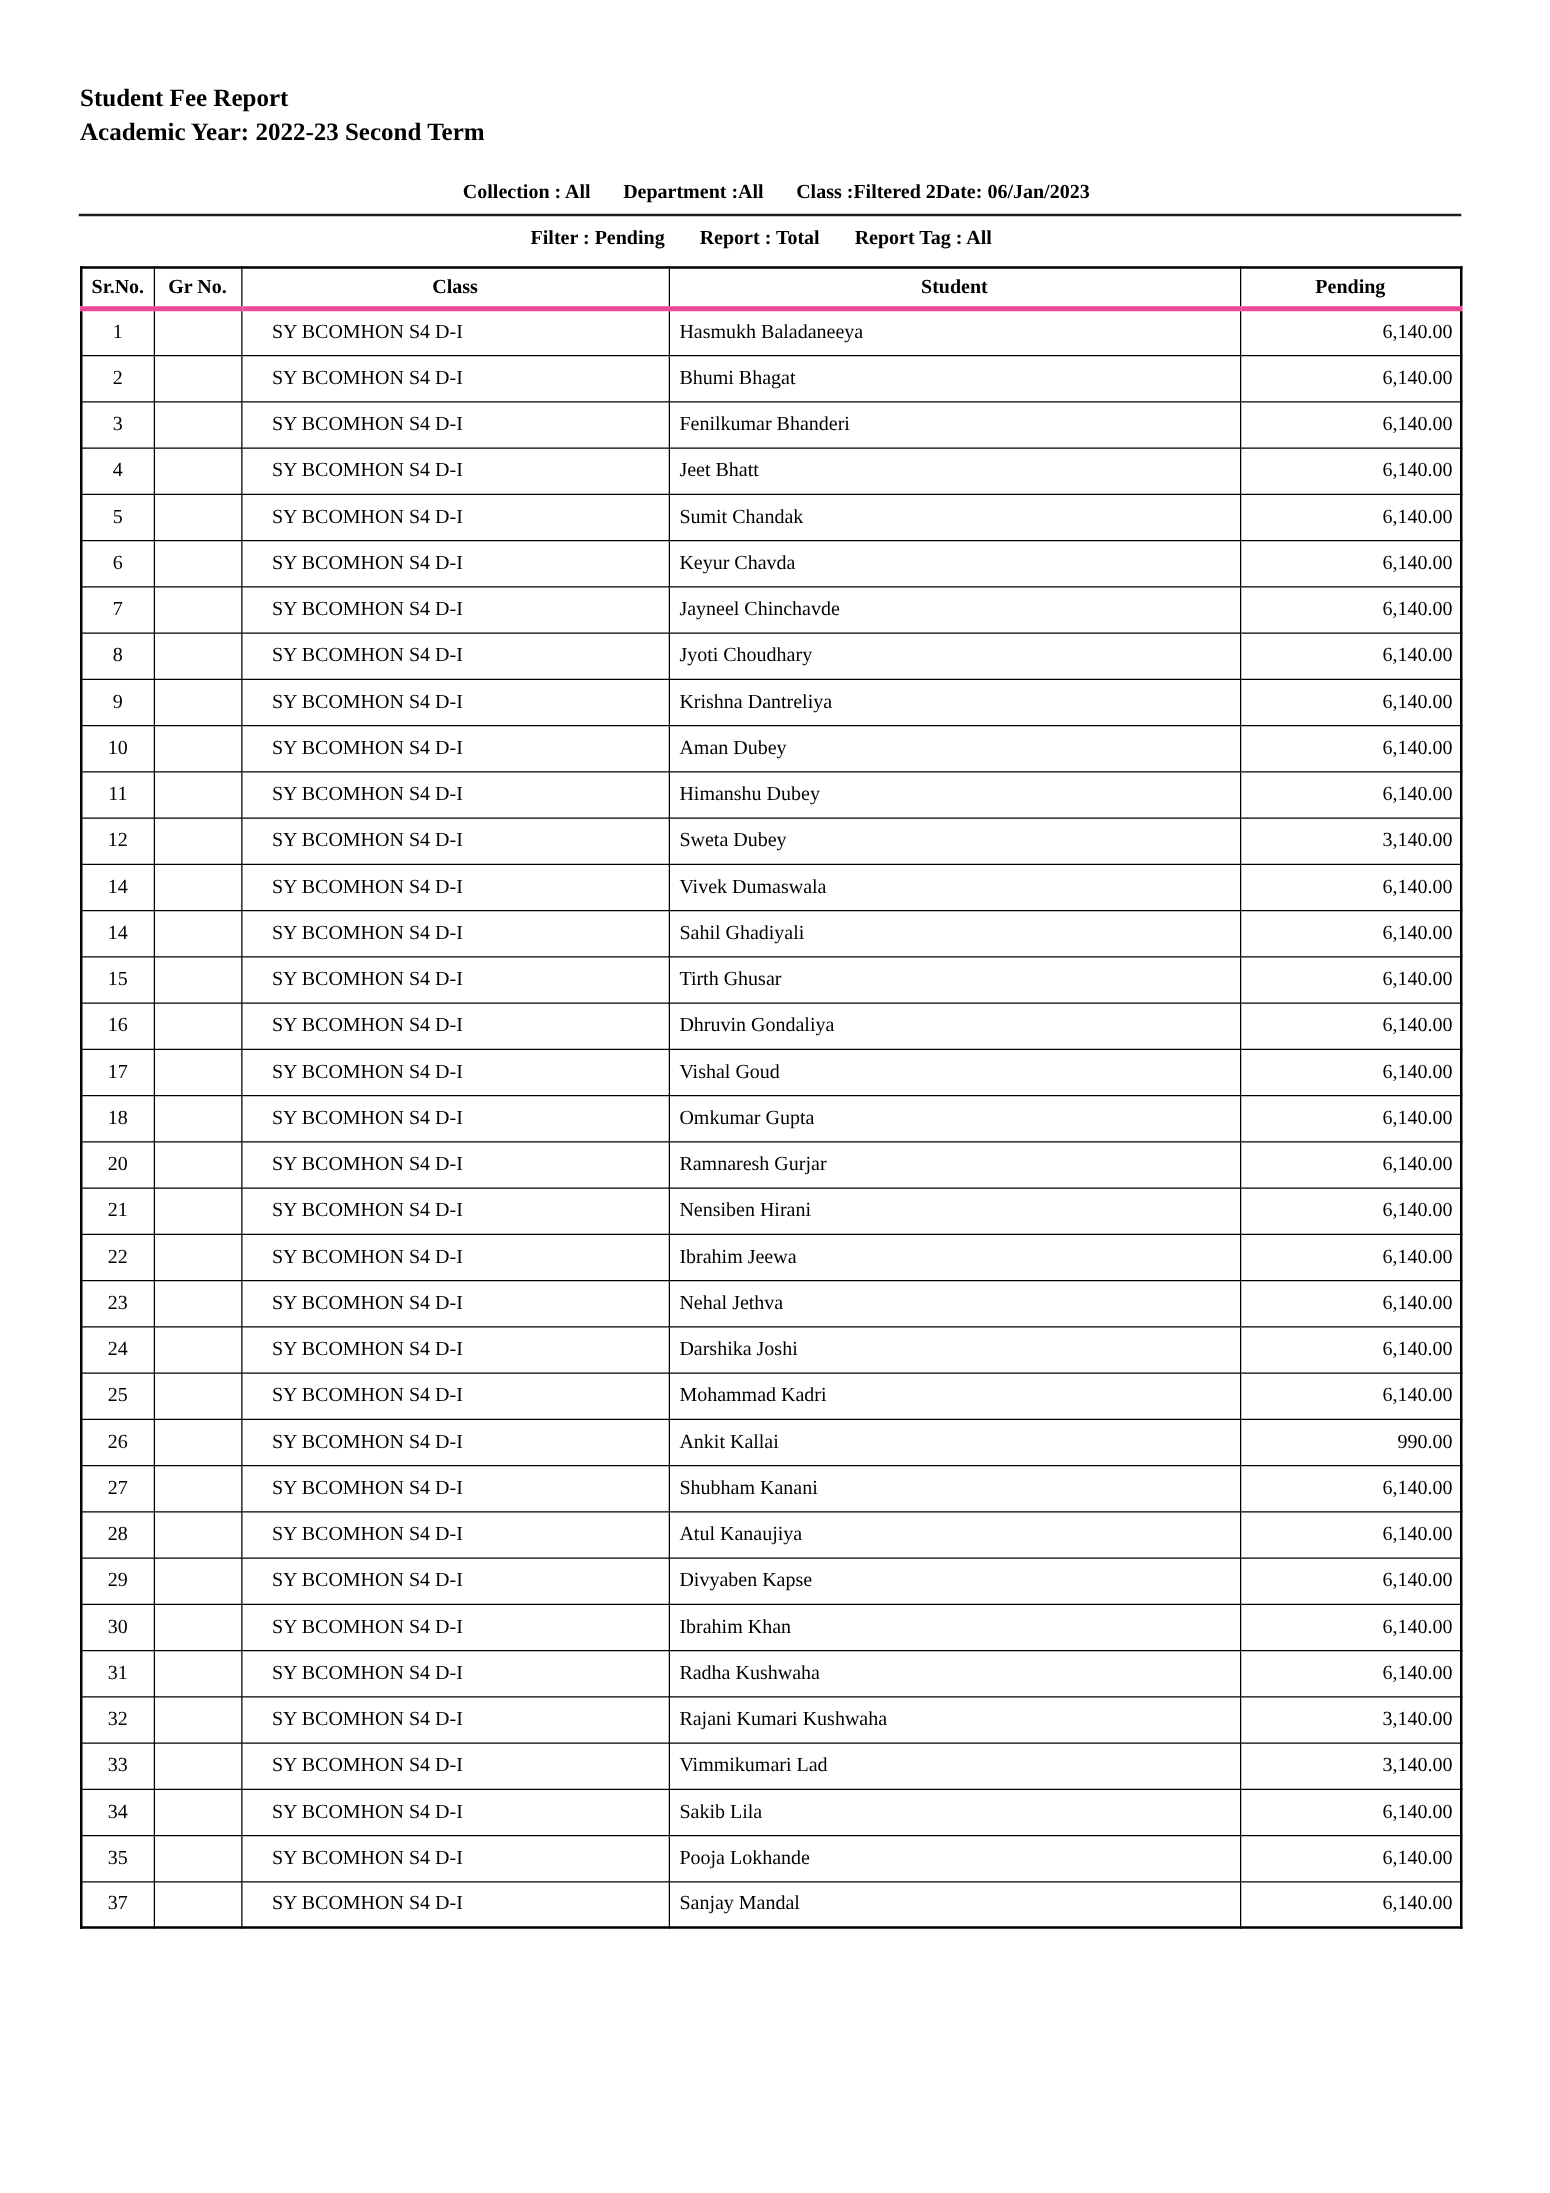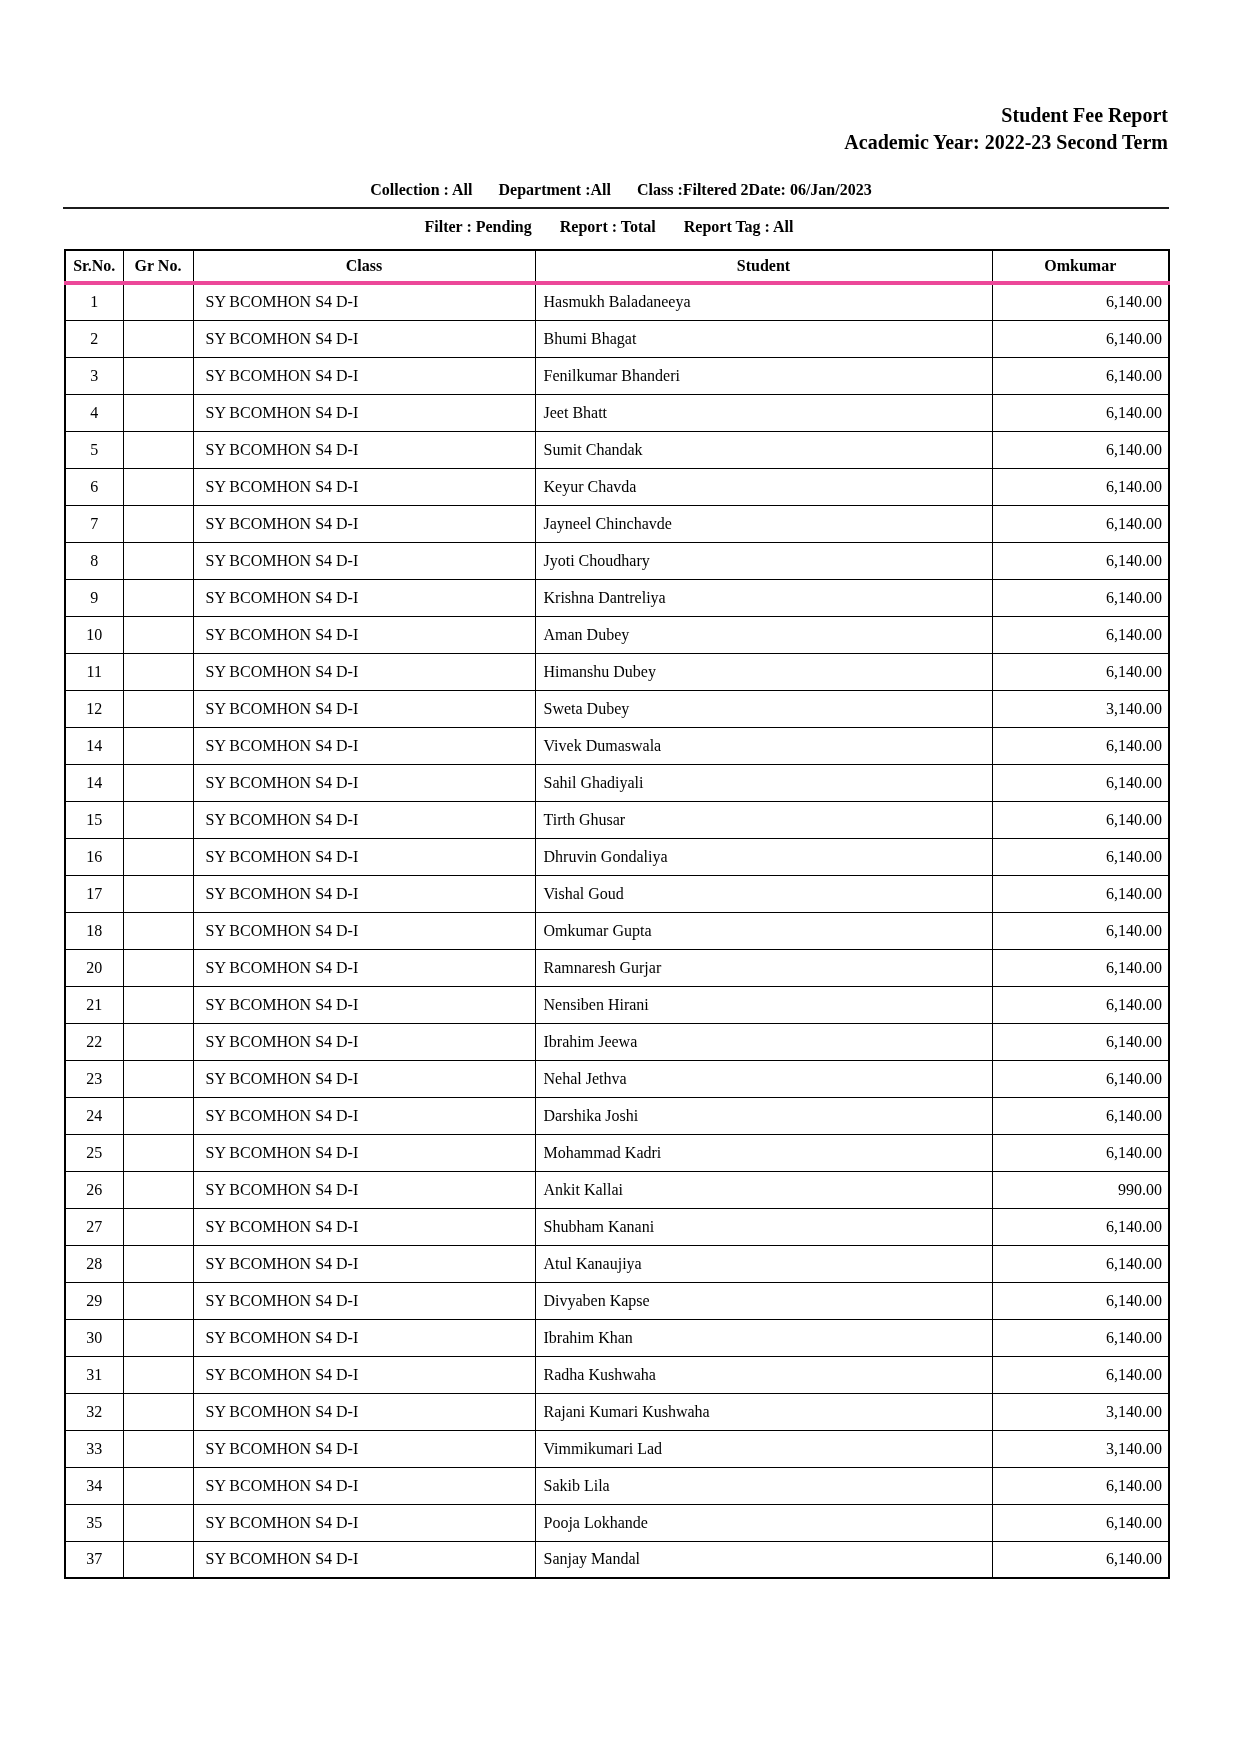"Student Fee Report" .title-block { padding-top: 102px -> 66px; text-align: right -> left }
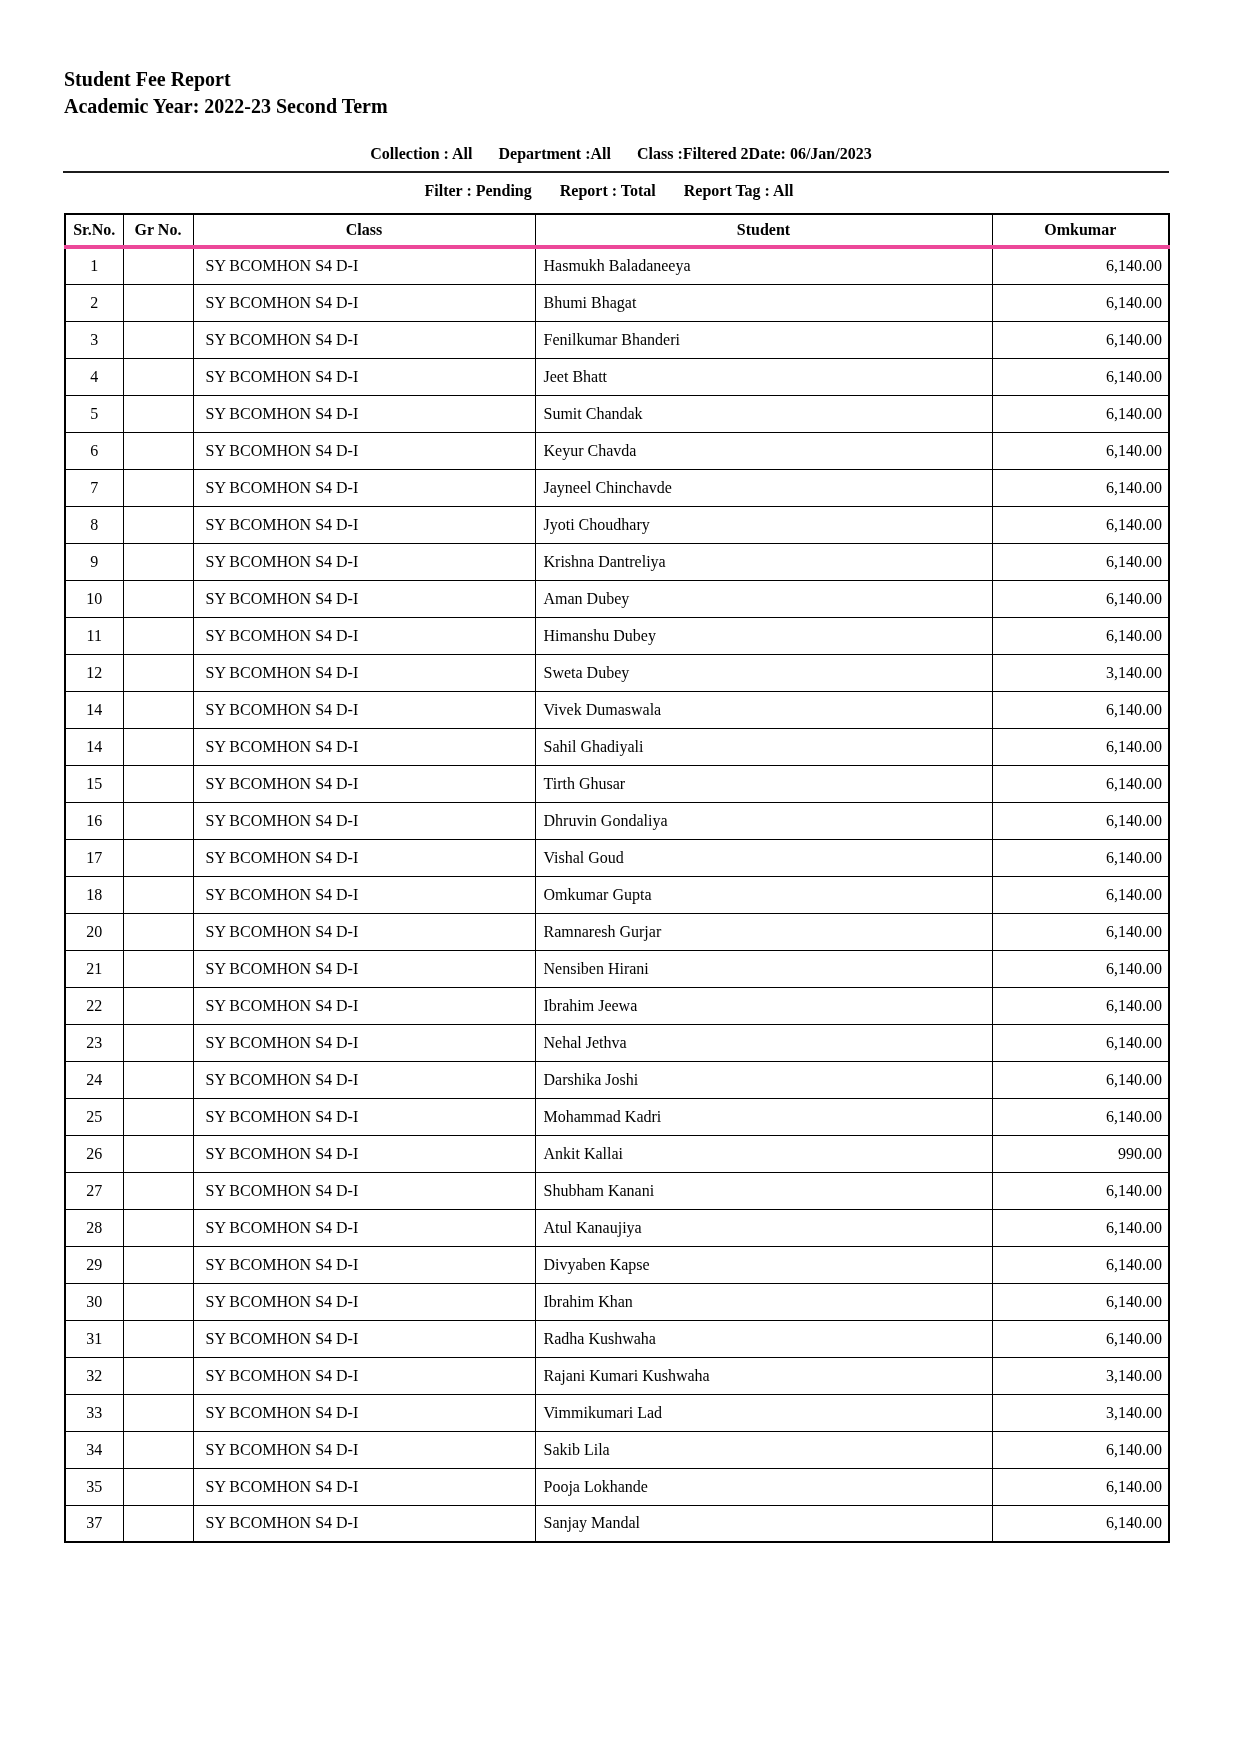"Omkumar" th { text: Omkumar -> Pending }
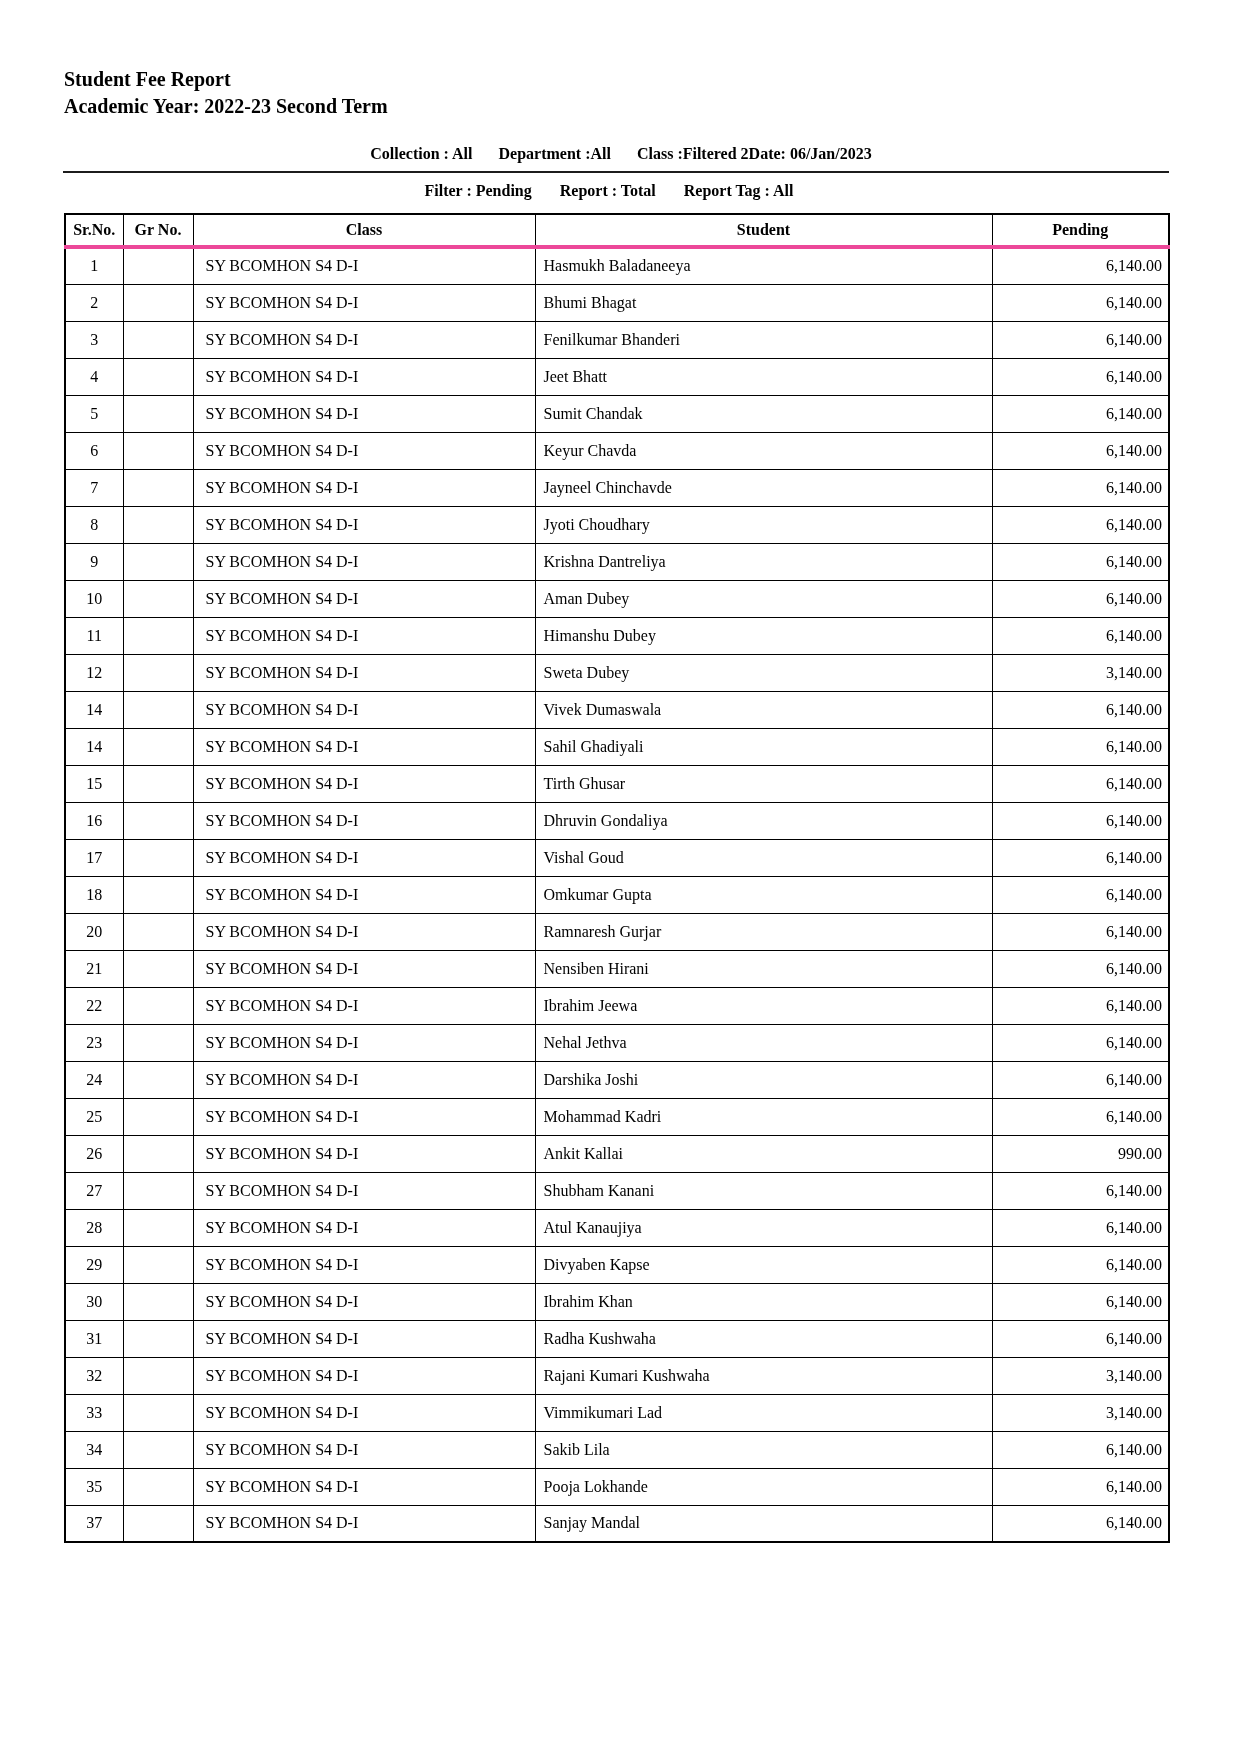"SY BCOMHON S4 D-I" td.cls { padding-left: 12px -> 24px }
